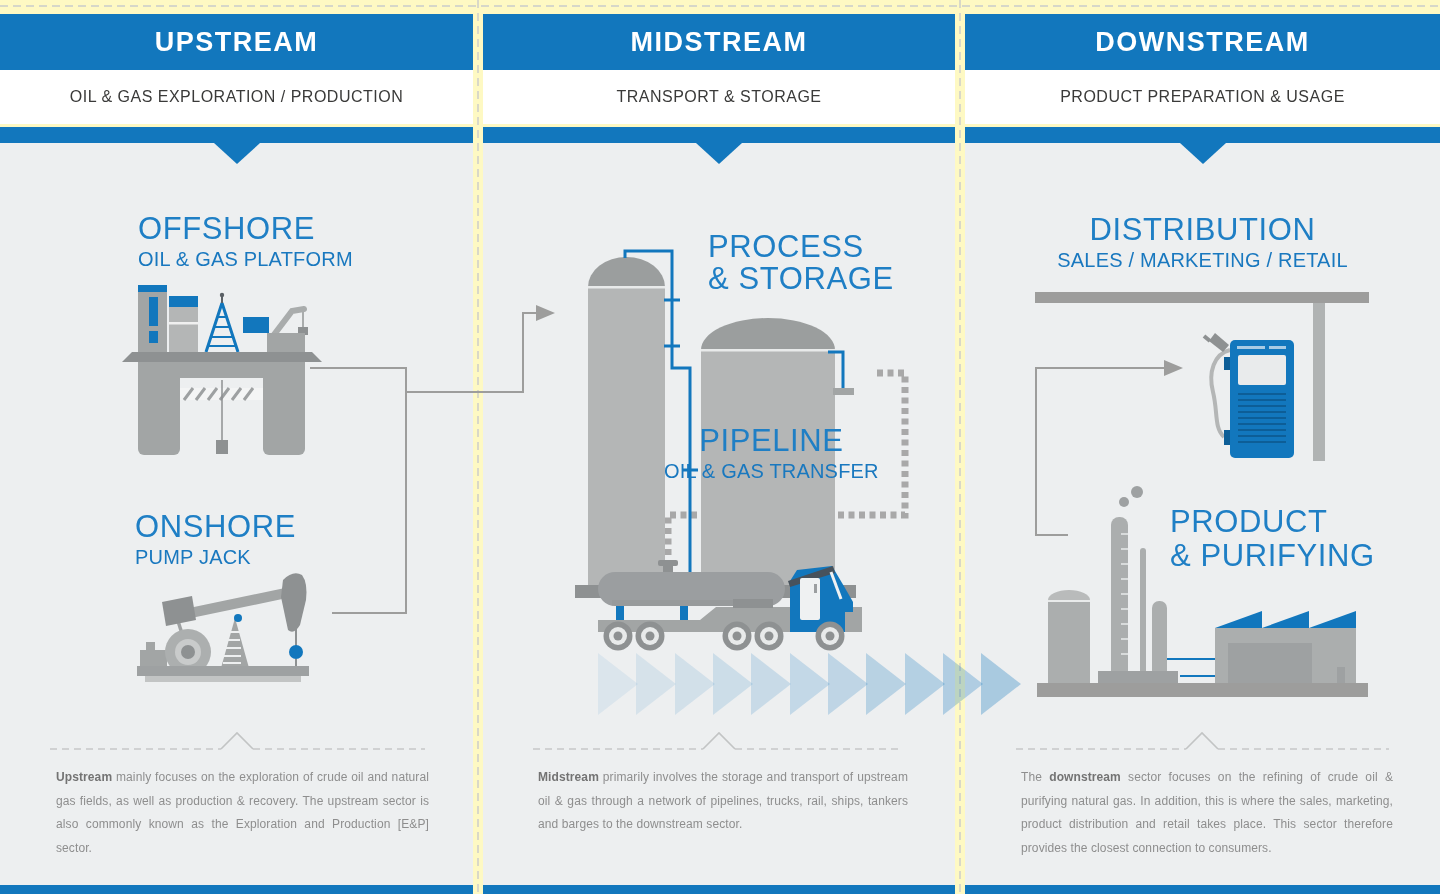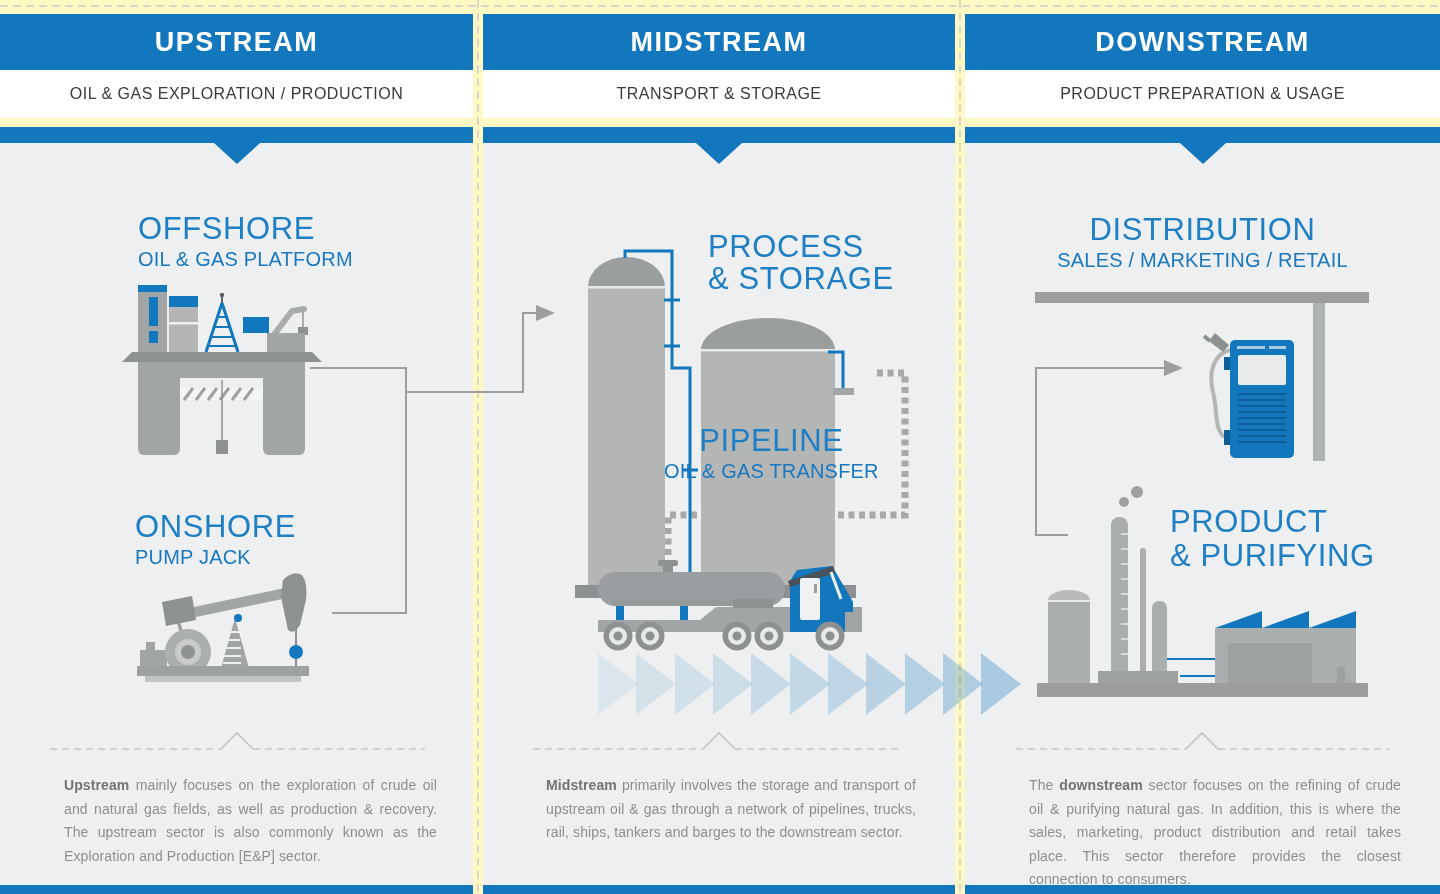"OIL & GAS EXPLORATION /" .subtitle-band { height: 48px -> 54px }
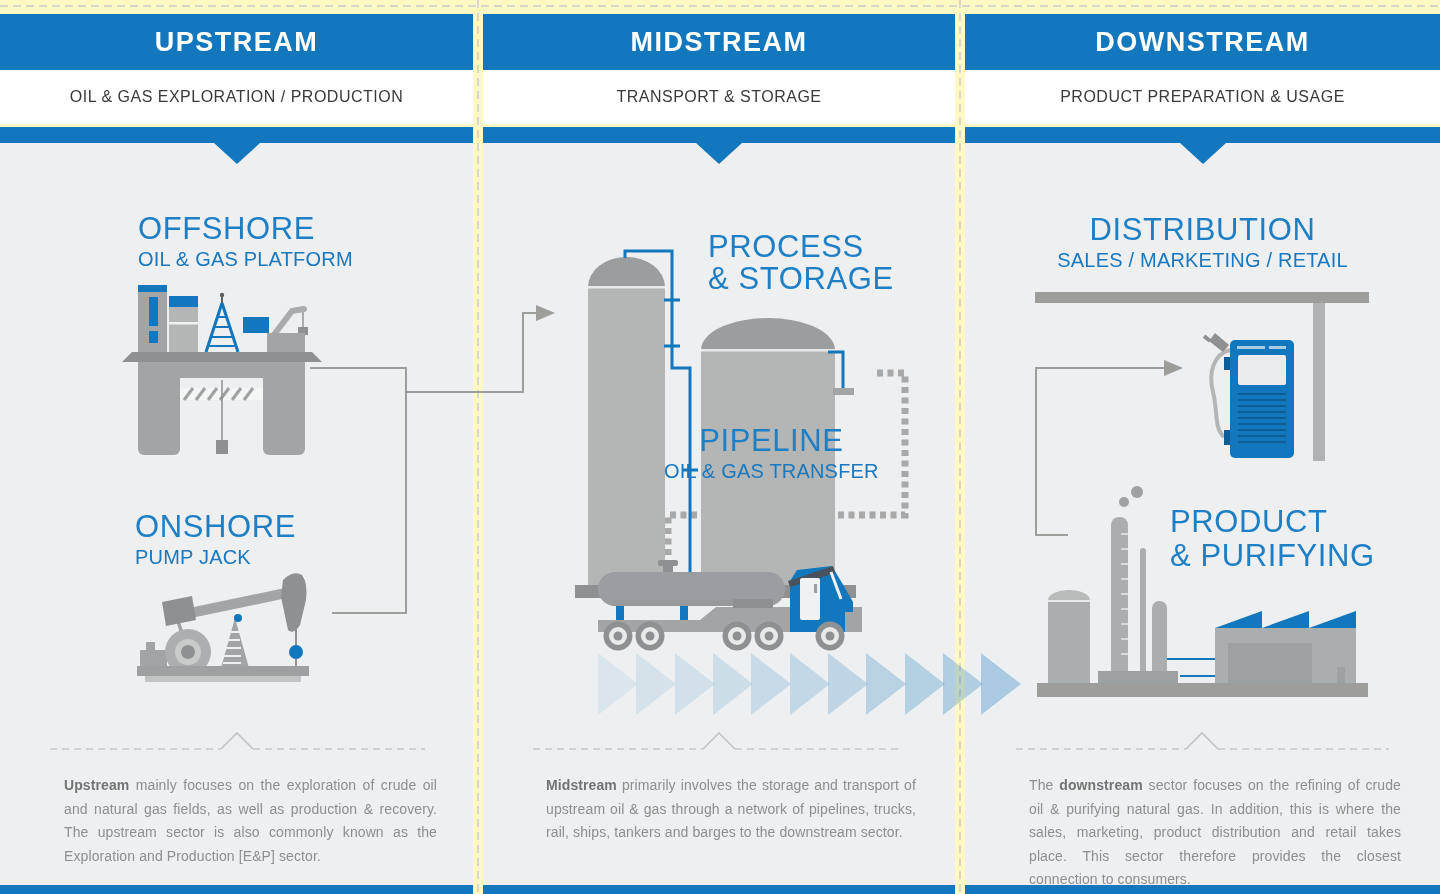"Upstream mainly focuses on the" .desc { font-size: 14px -> 12px; margin: 12px -> 4px }
